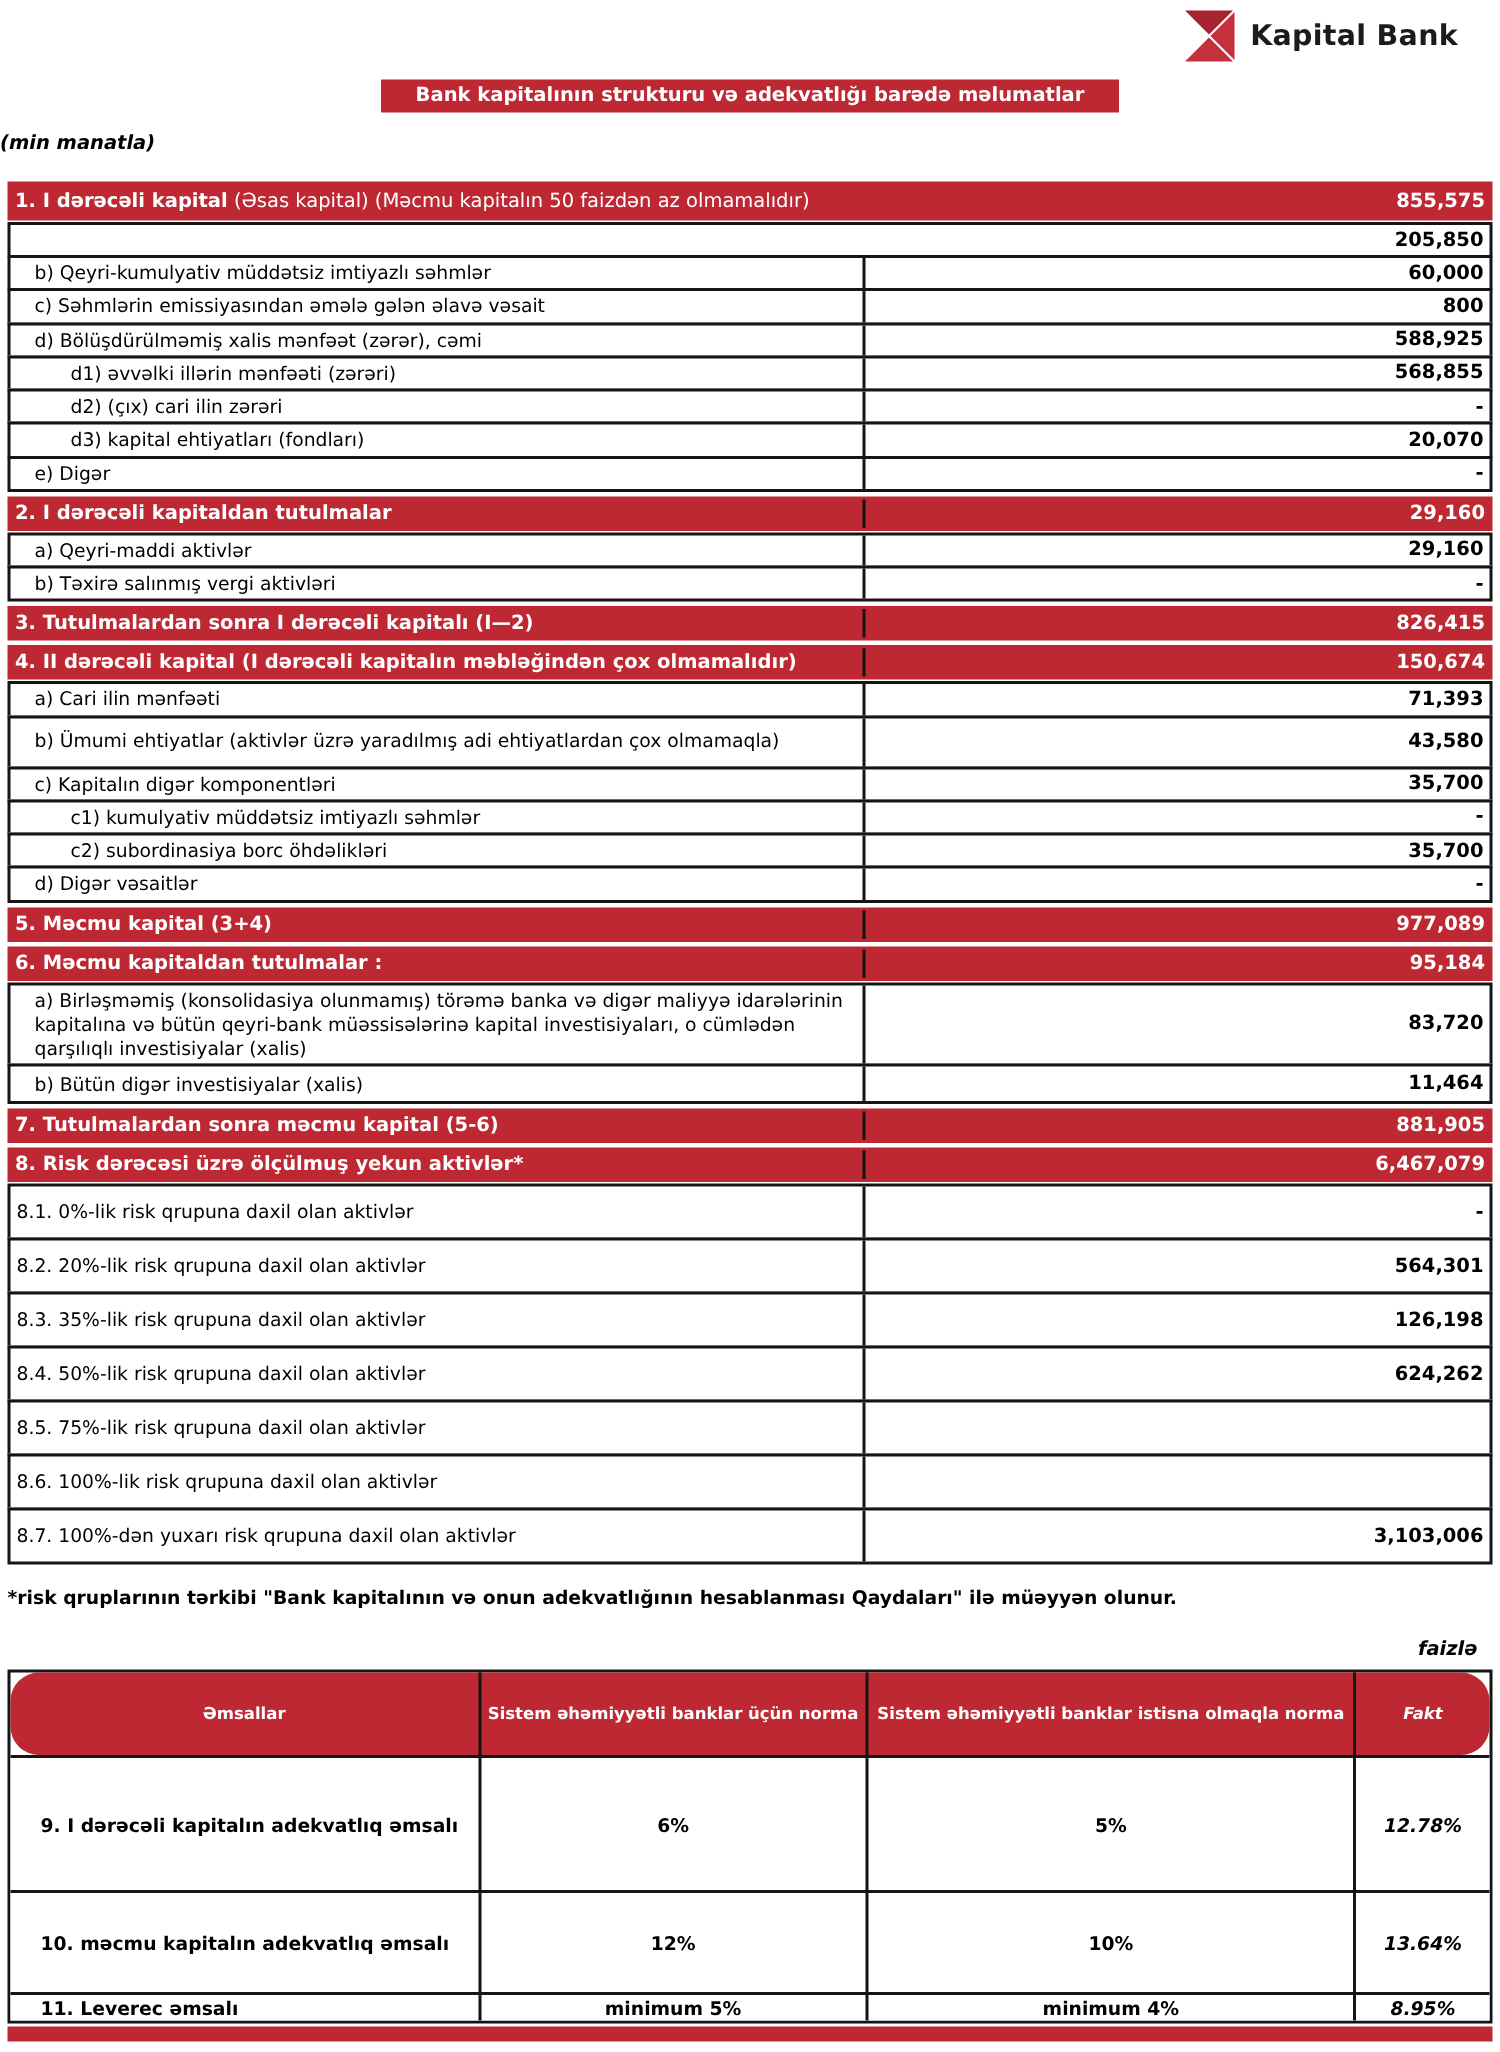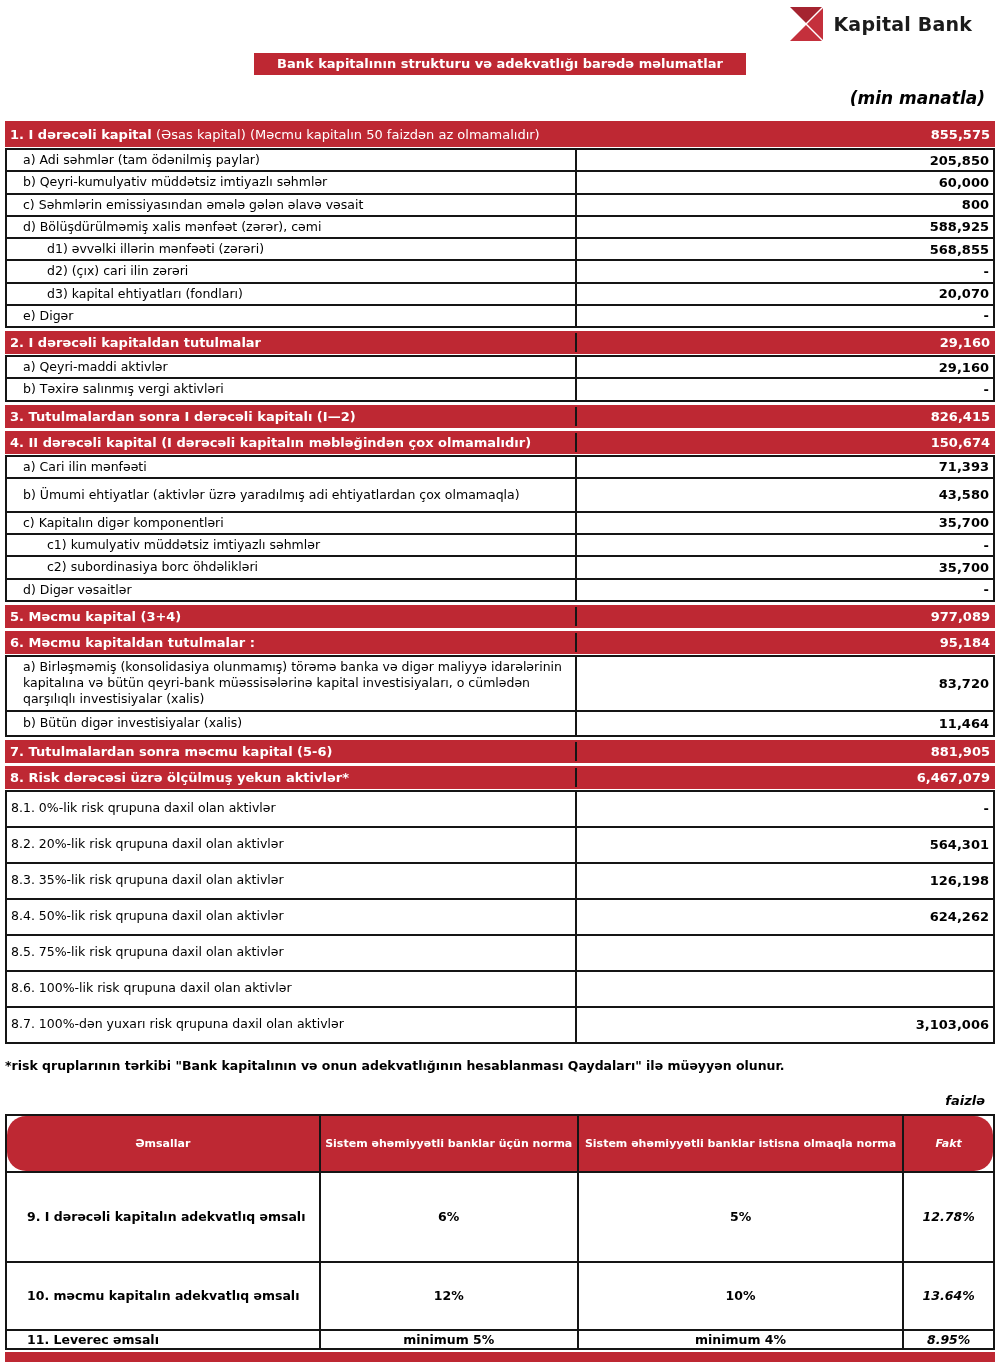"(min manatla)" .unit-note { font-size: 17px -> 13px; text-align: right -> none }
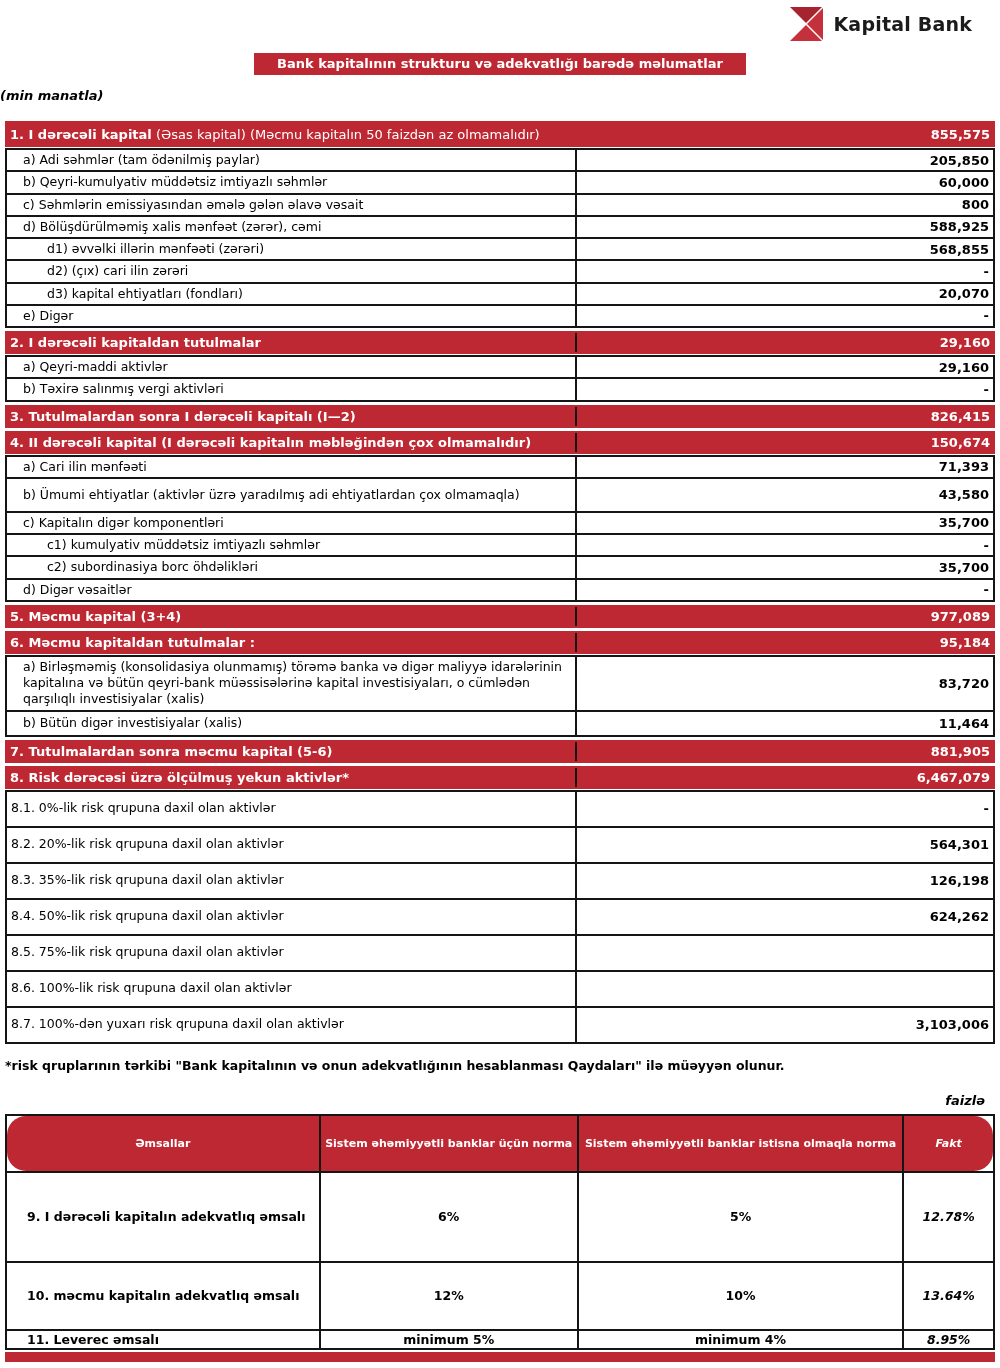"a) Adi səhmlər (tam ödənilmiş" div.cl { html: <div>a) Adi səhmlər (tam ödənilmiş paylar)</div> -> none }
